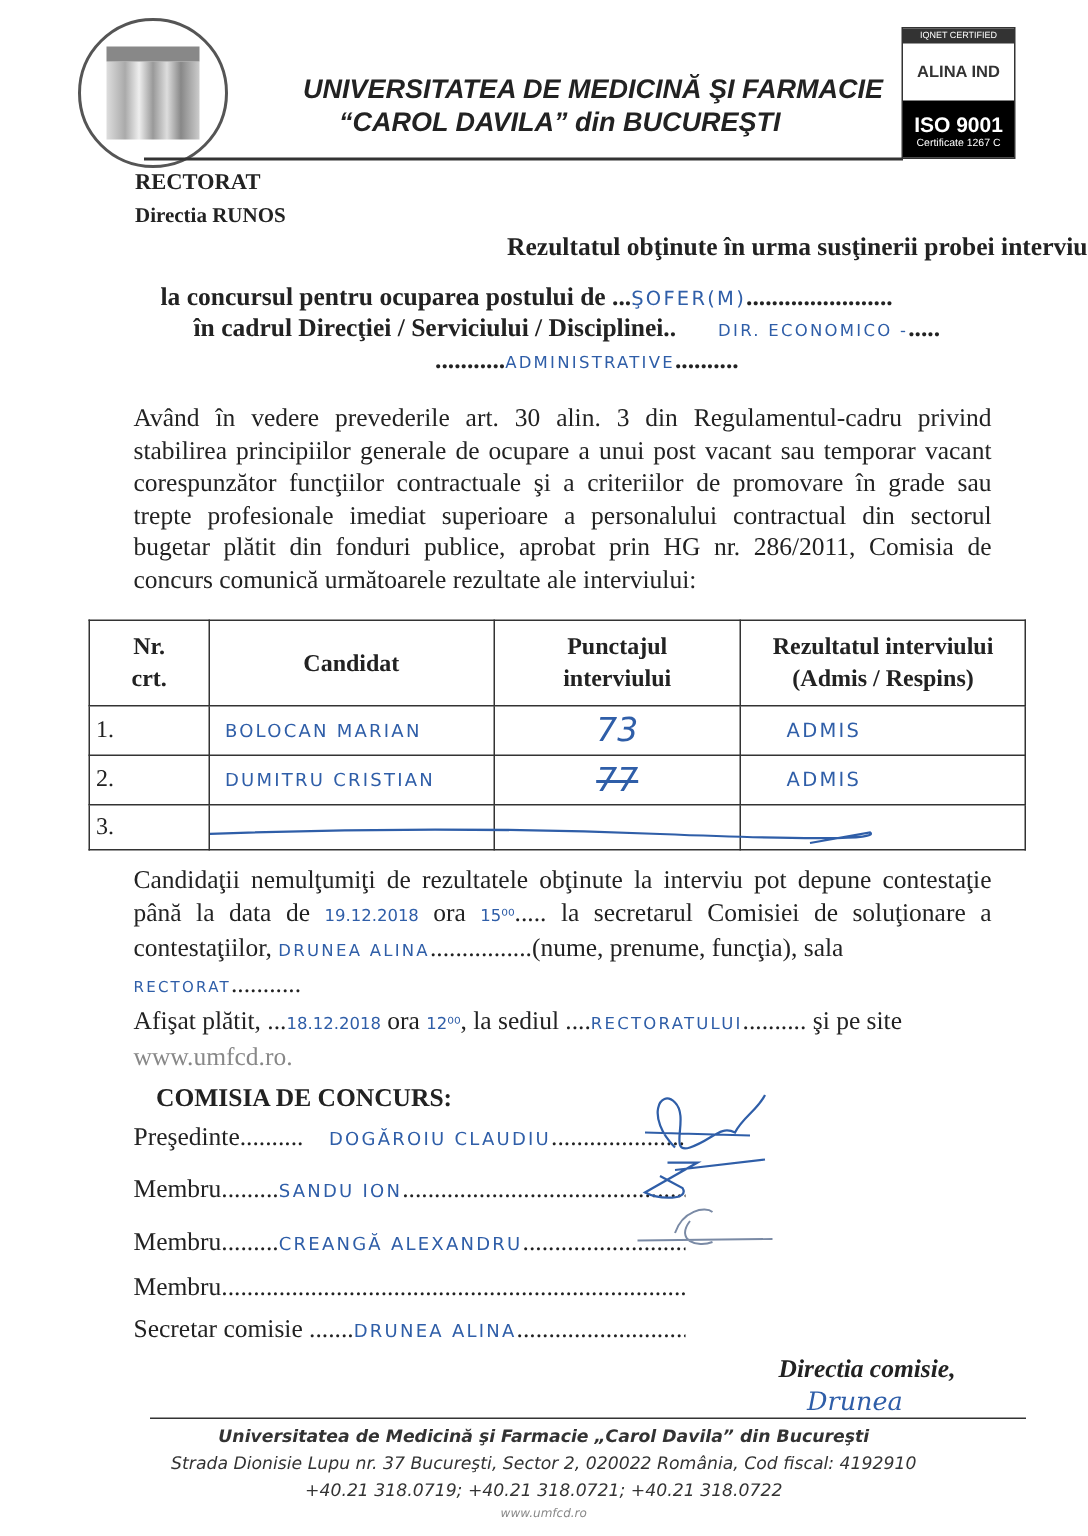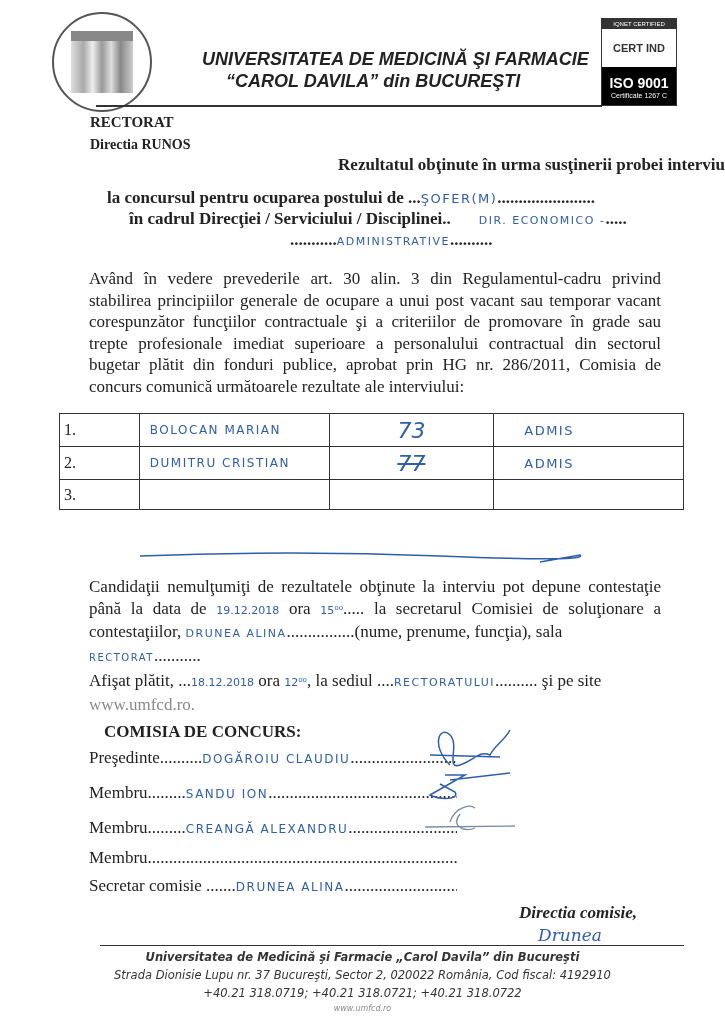"CERT IND" div.iso-mid { text: CERT -> ALINA }
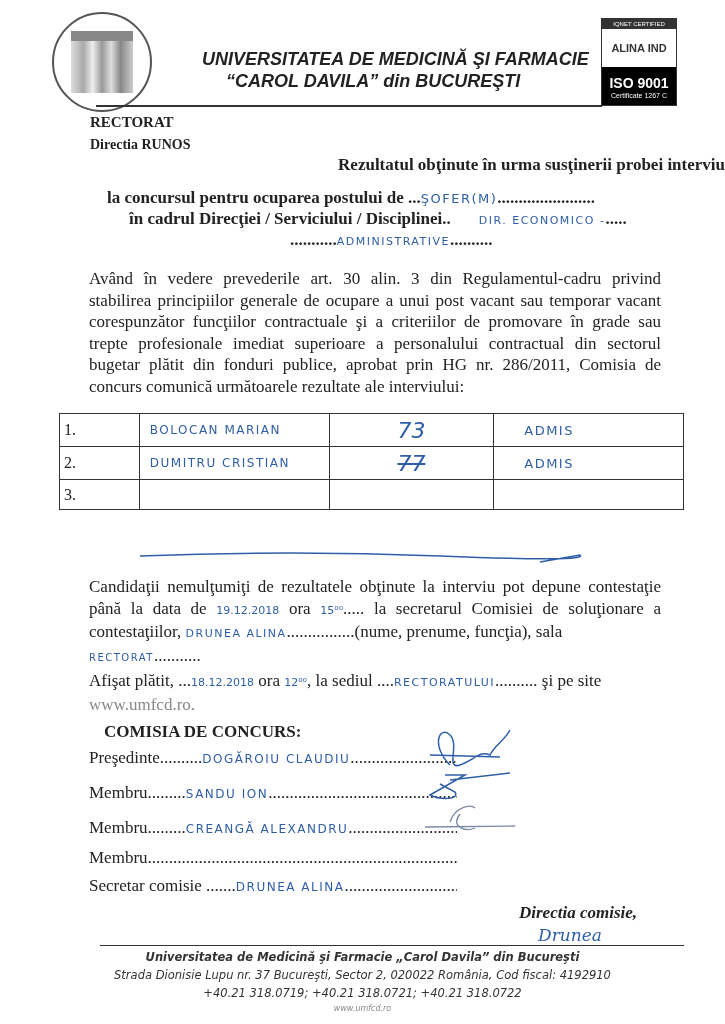"Nr. crt." tr { html: none -> <tr> <th>Nr. crt.</th> <th>Candidat</th> <th>Punctajul interviului</th> <th>Rezultatul interviului (Admis / Respins)</th> </tr> }
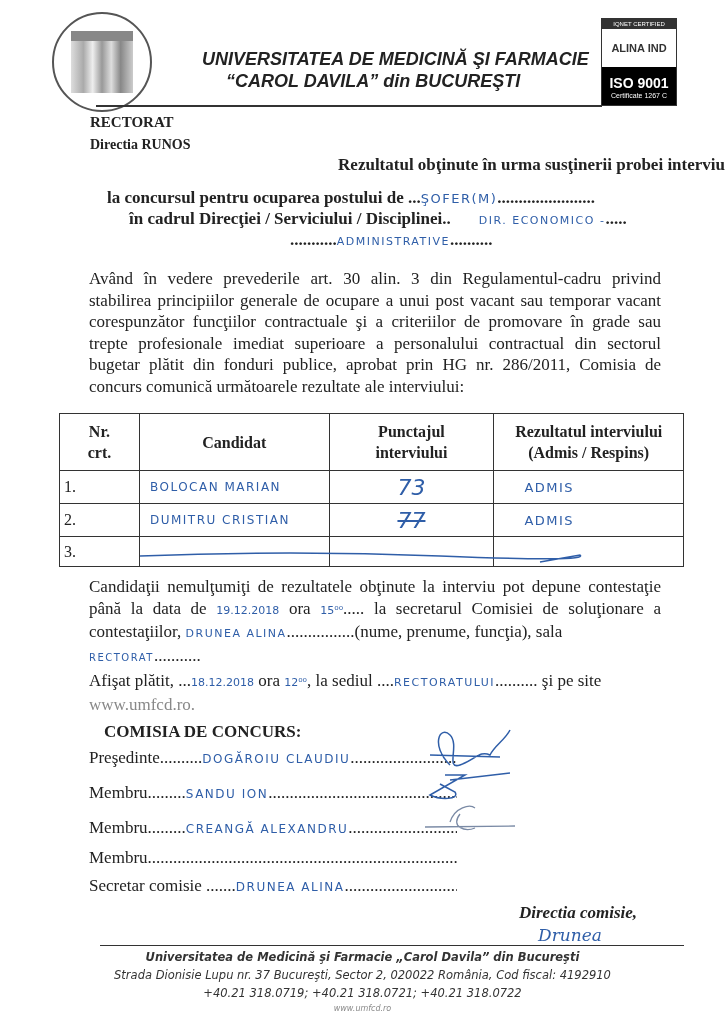"DOGĂROIU CLAUDIU" span.hand { margin-left: none -> 17px }
